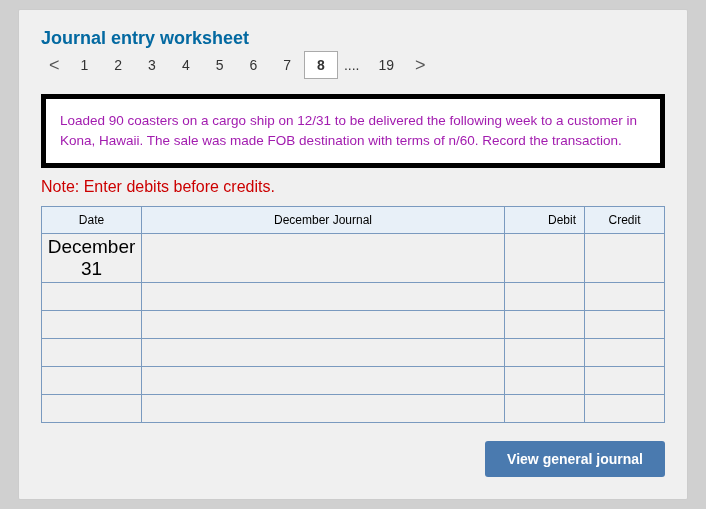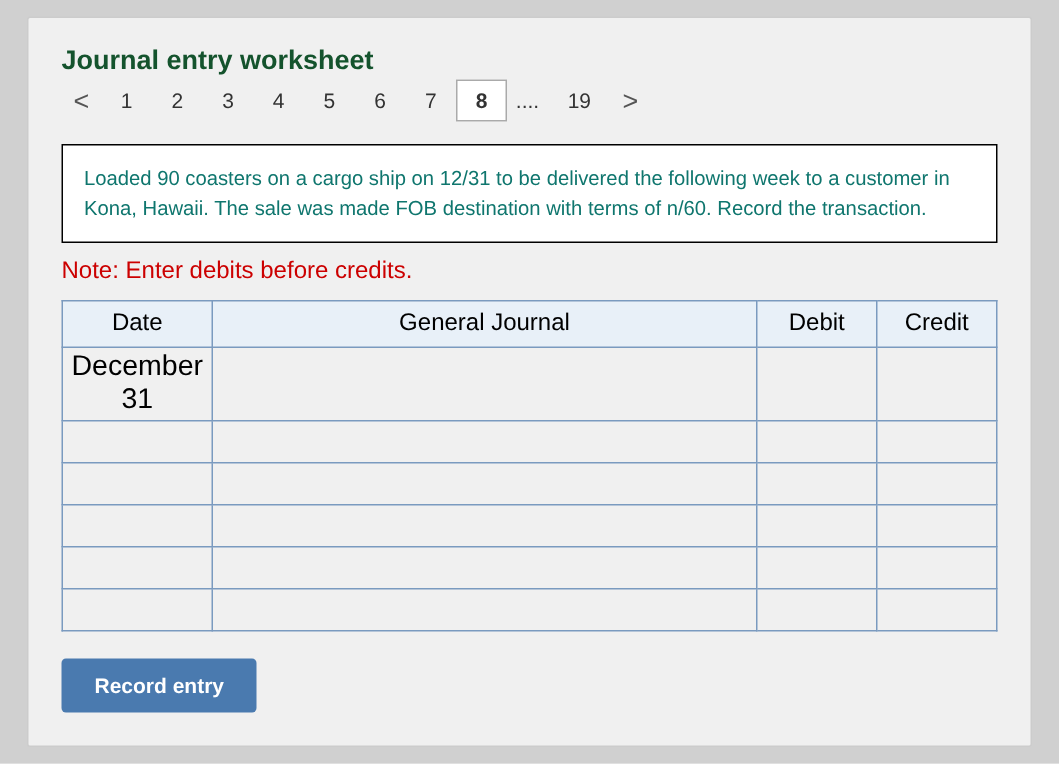"Journal entry worksheet" .title { color: #14532d -> #0369a1 }
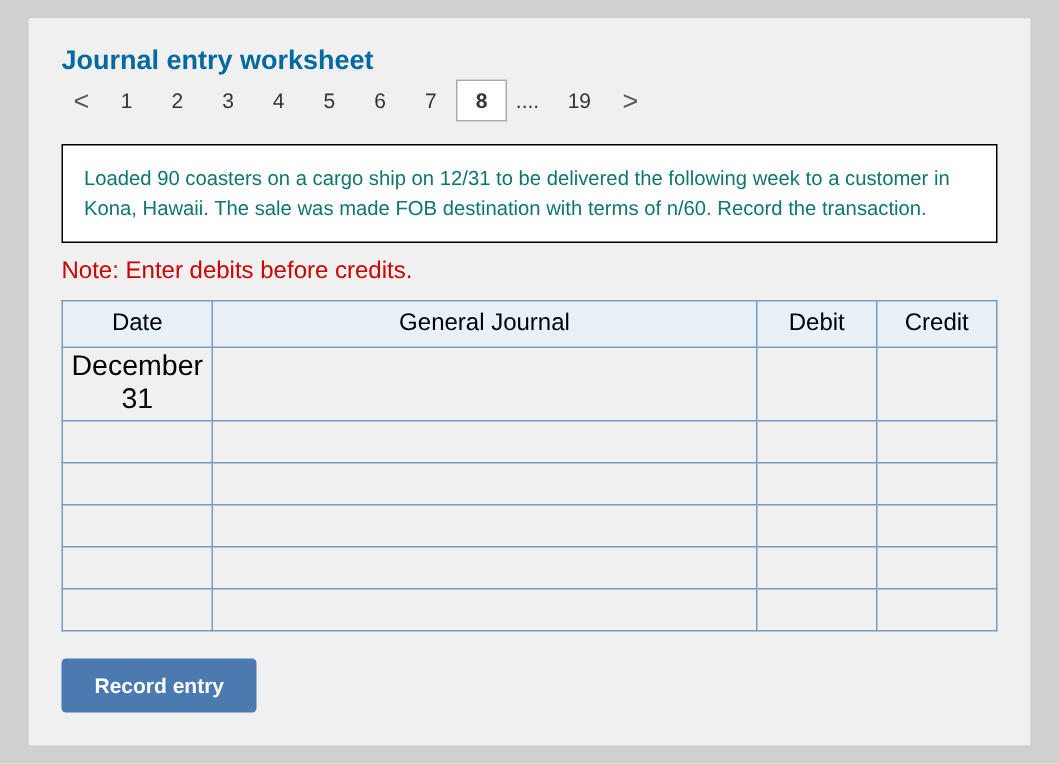"Loaded 90 coasters on a" .description-box { border: 1px solid #000000 -> 5px solid #000000; color: #0f766e -> #a21caf }
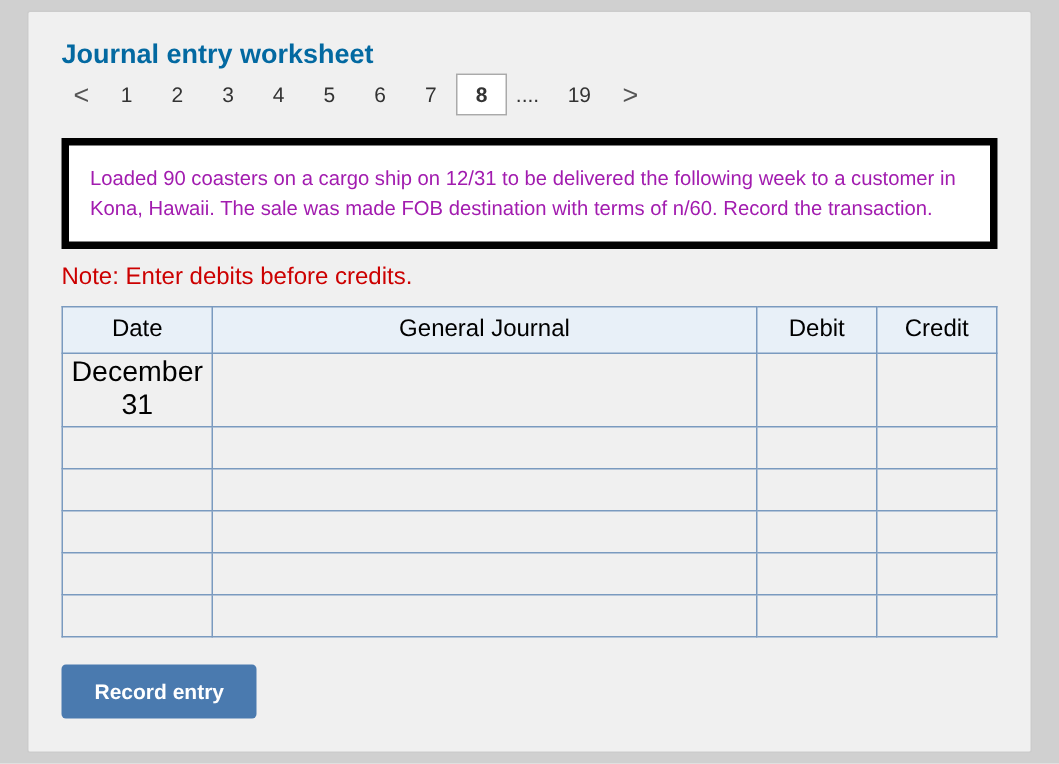"Date" .journal-table th { font-size: 16px -> 12px }
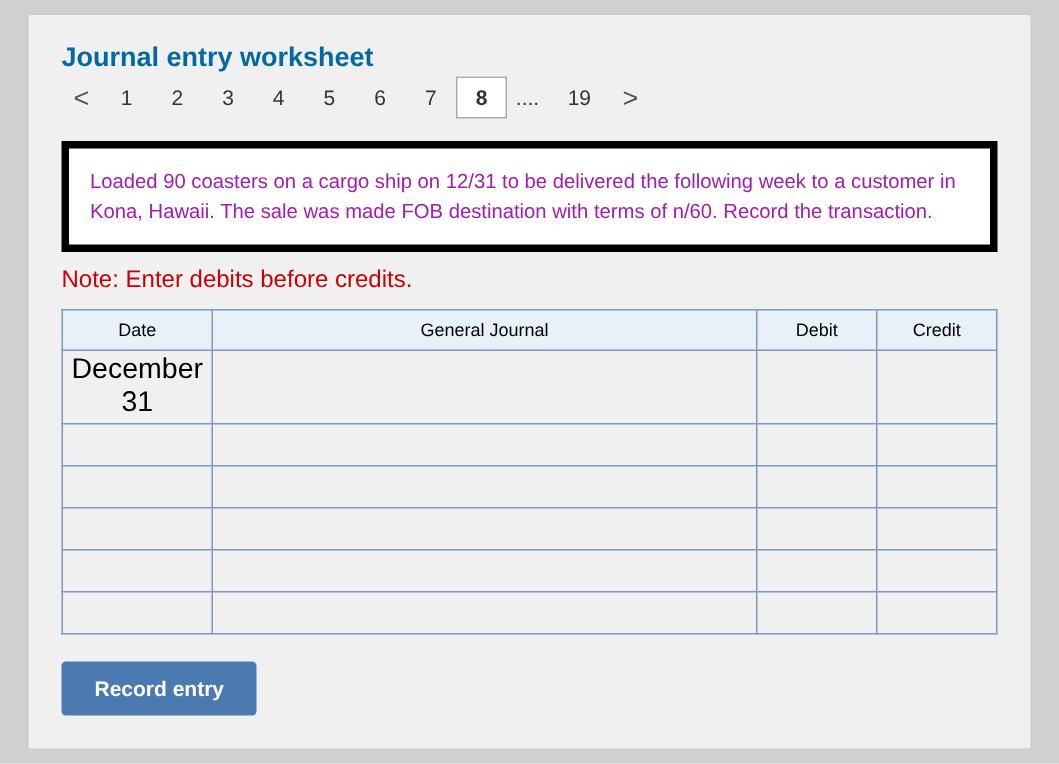"General Journal" th.journal-col { text: General -> December }
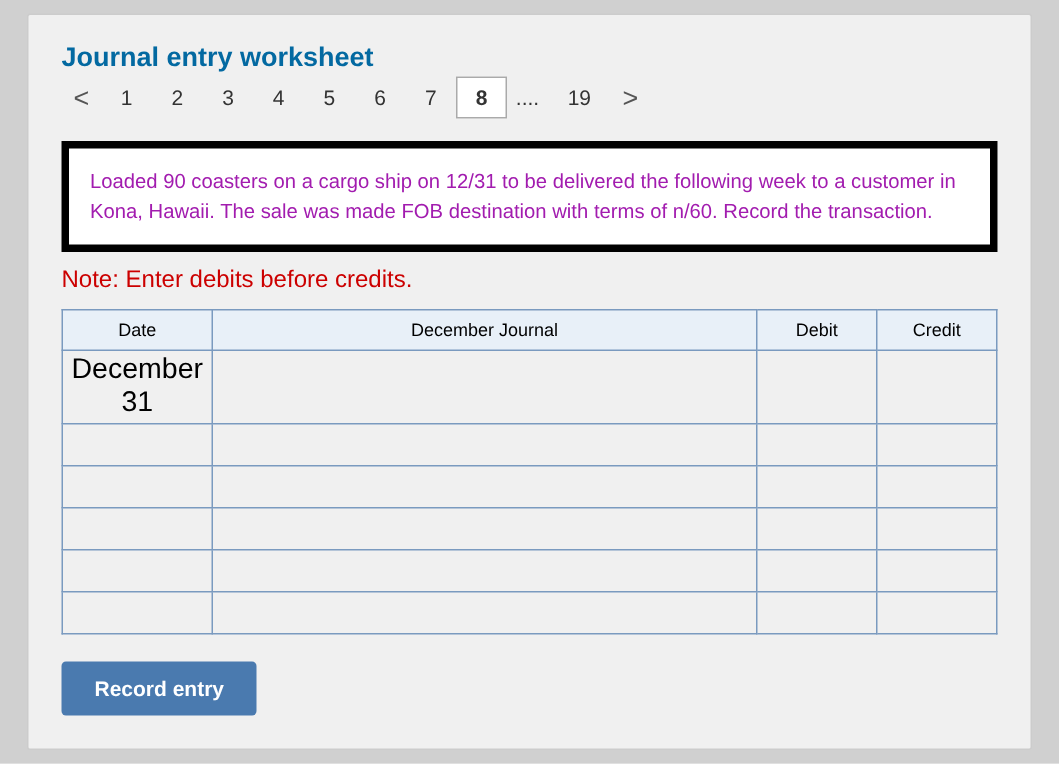"Debit" .journal-table th.debit-col { text-align: none -> right }
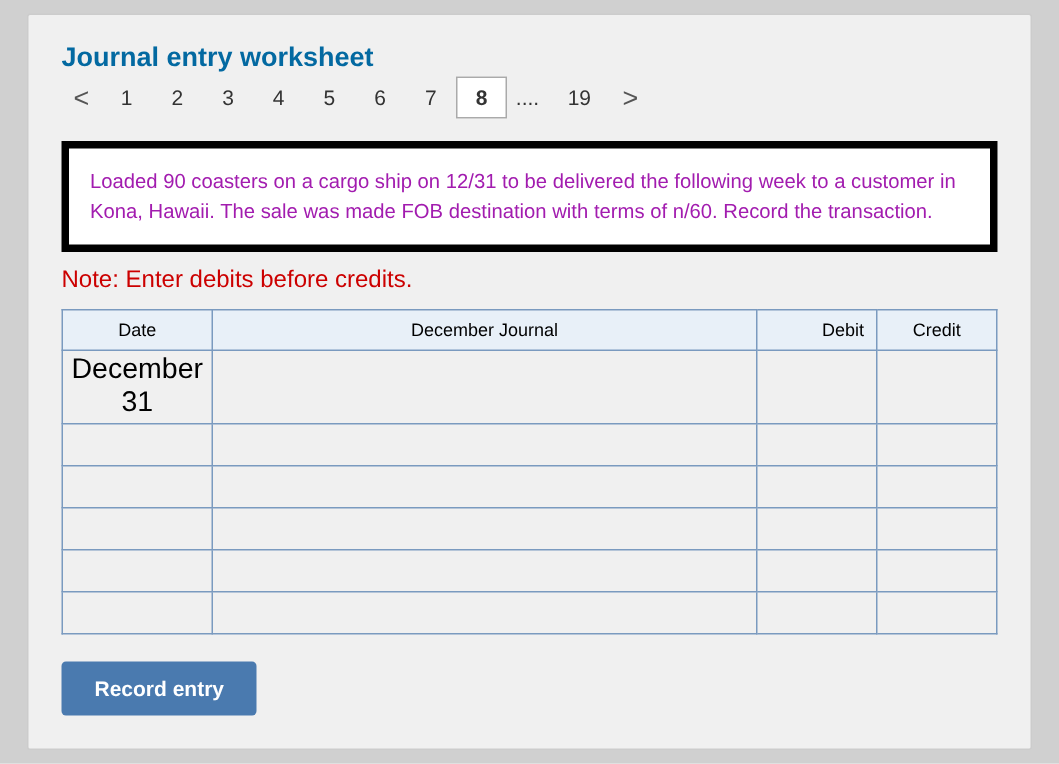"Record entry" button.btn { html: <button>Record entry</button> -> none }
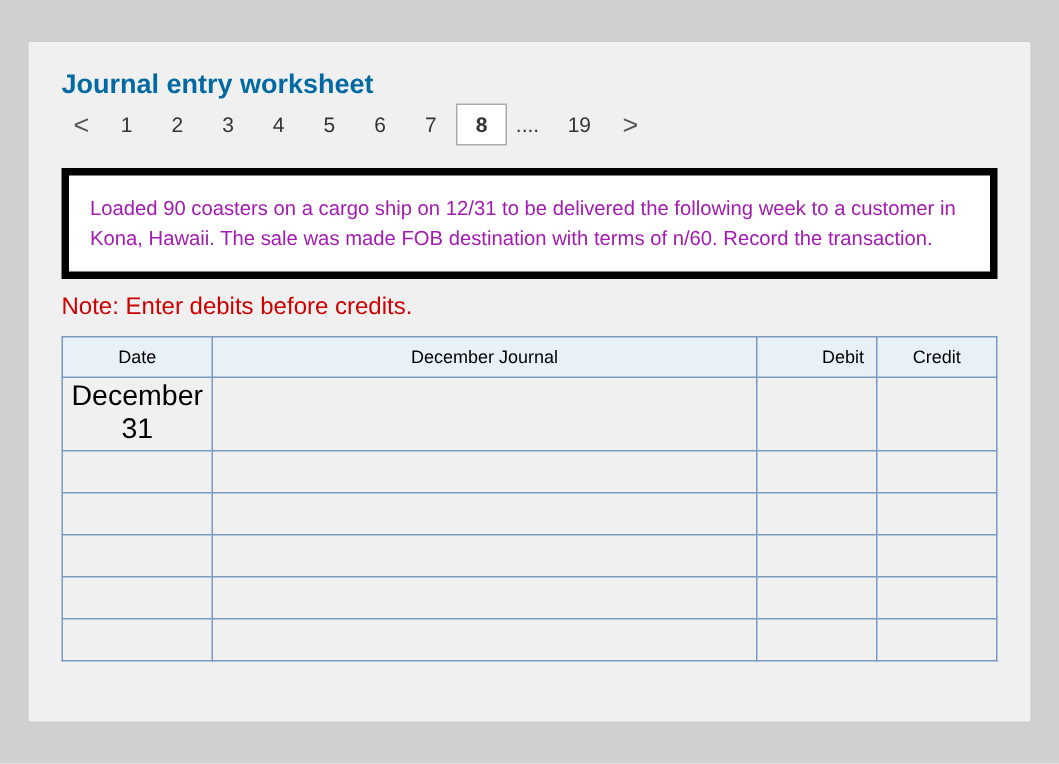"View general journal" button.btn { html: none -> <button>View general journal</button> }
